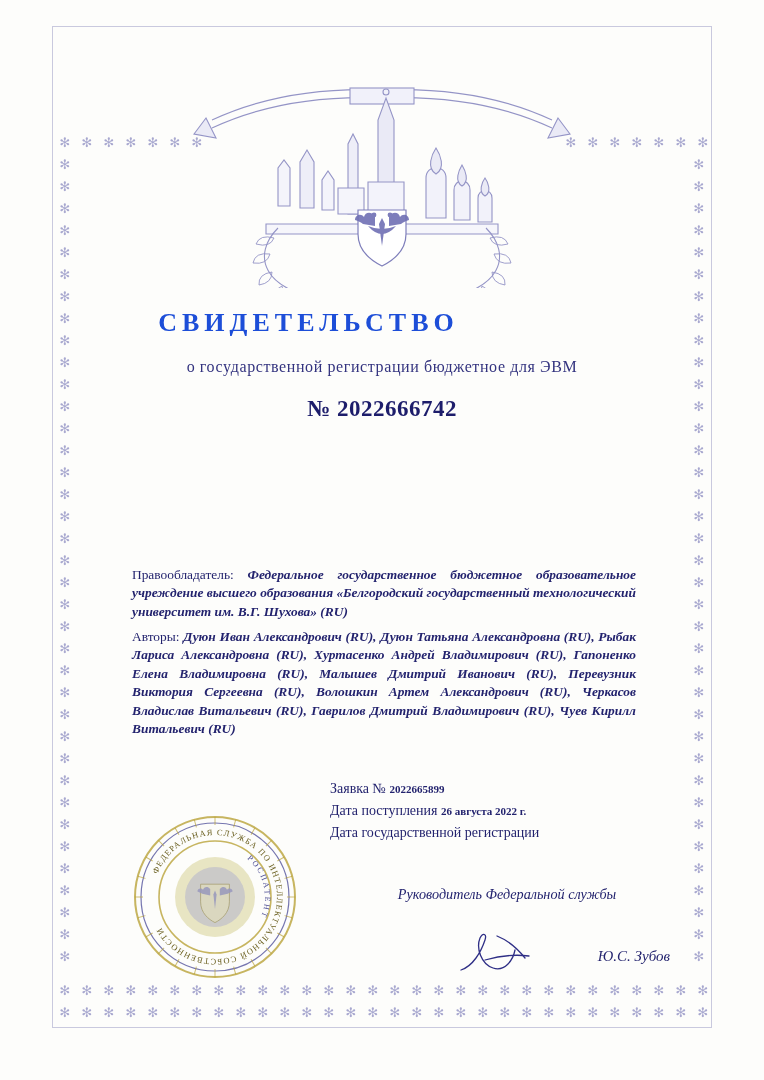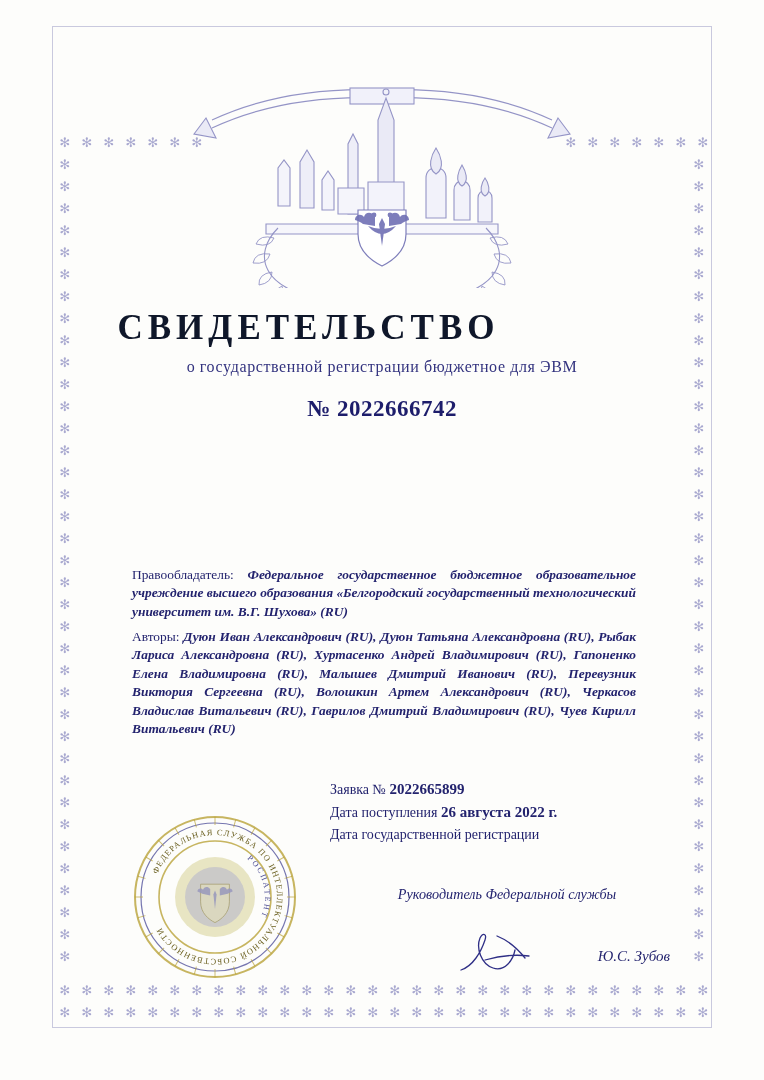"СВИДЕТЕЛЬСТВО" .cert-title { color: #0f172a -> #1d4ed8; font-size: 35px -> 26px }
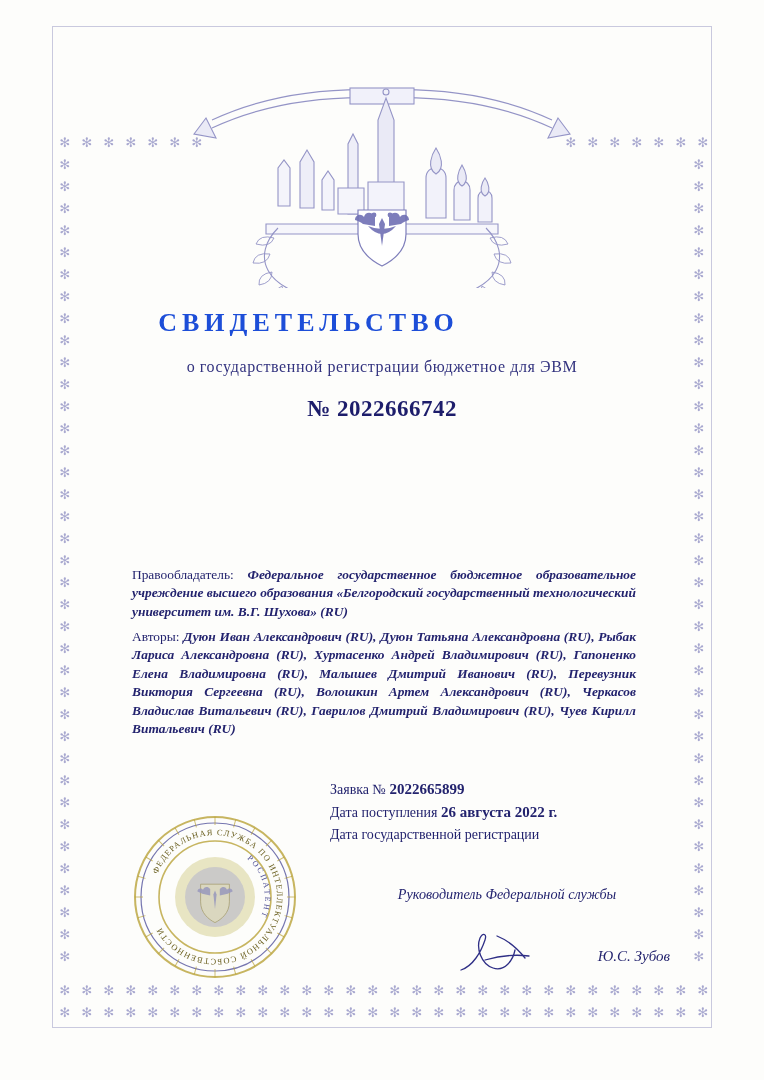"2022665899" .details .big { font-size: 15px -> 11px }
